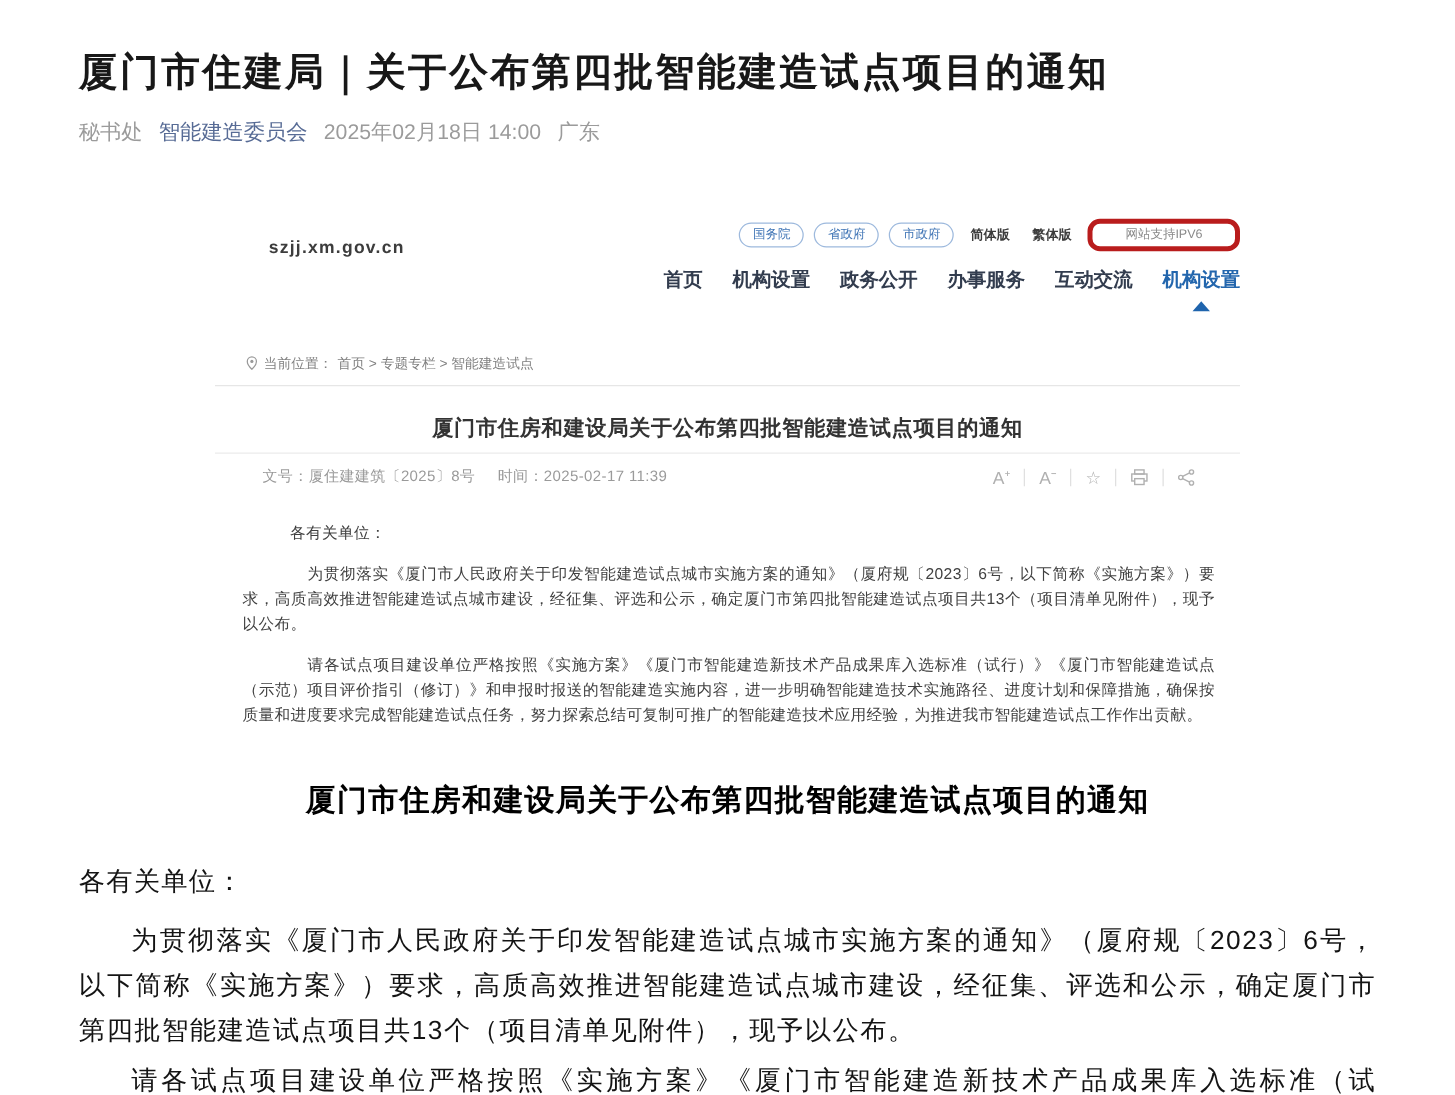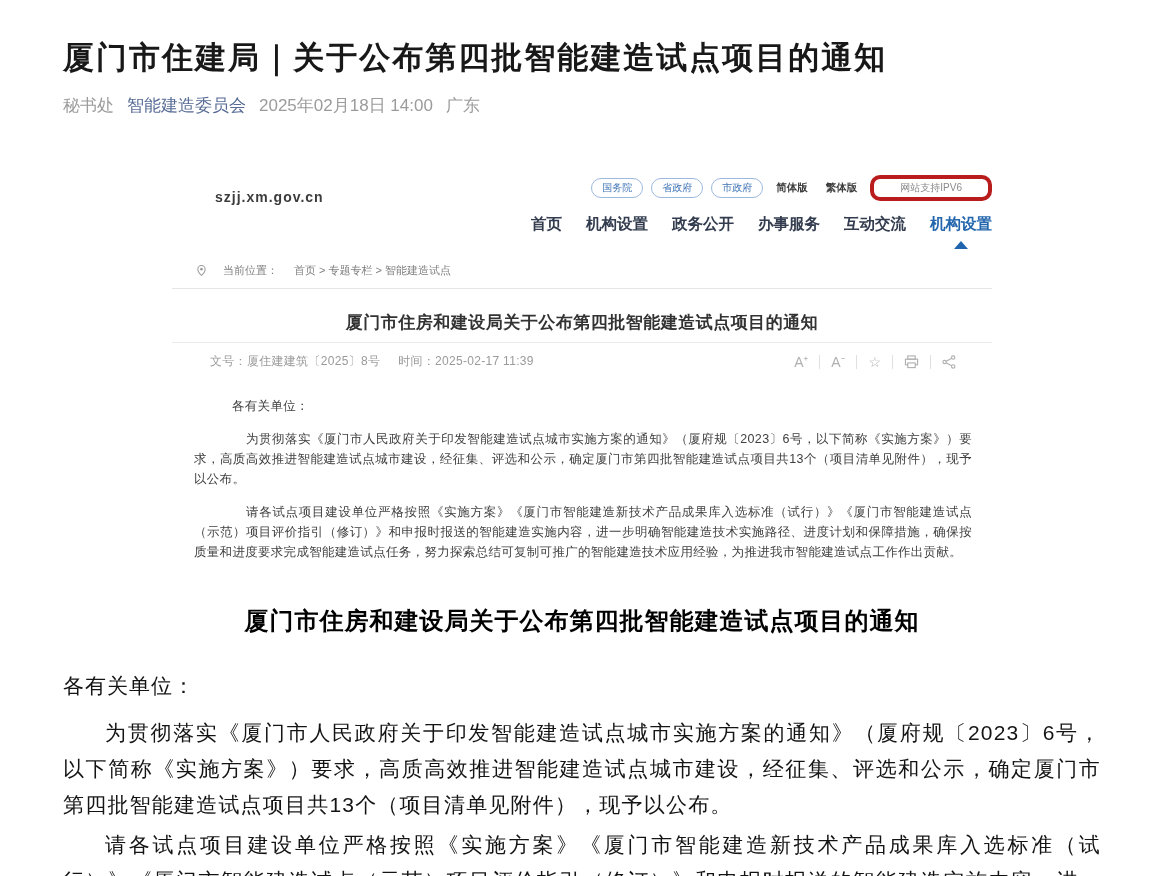"当前位置：" .breadcrumb { gap: 16px -> 4px; margin-top: 8px -> 28px }
